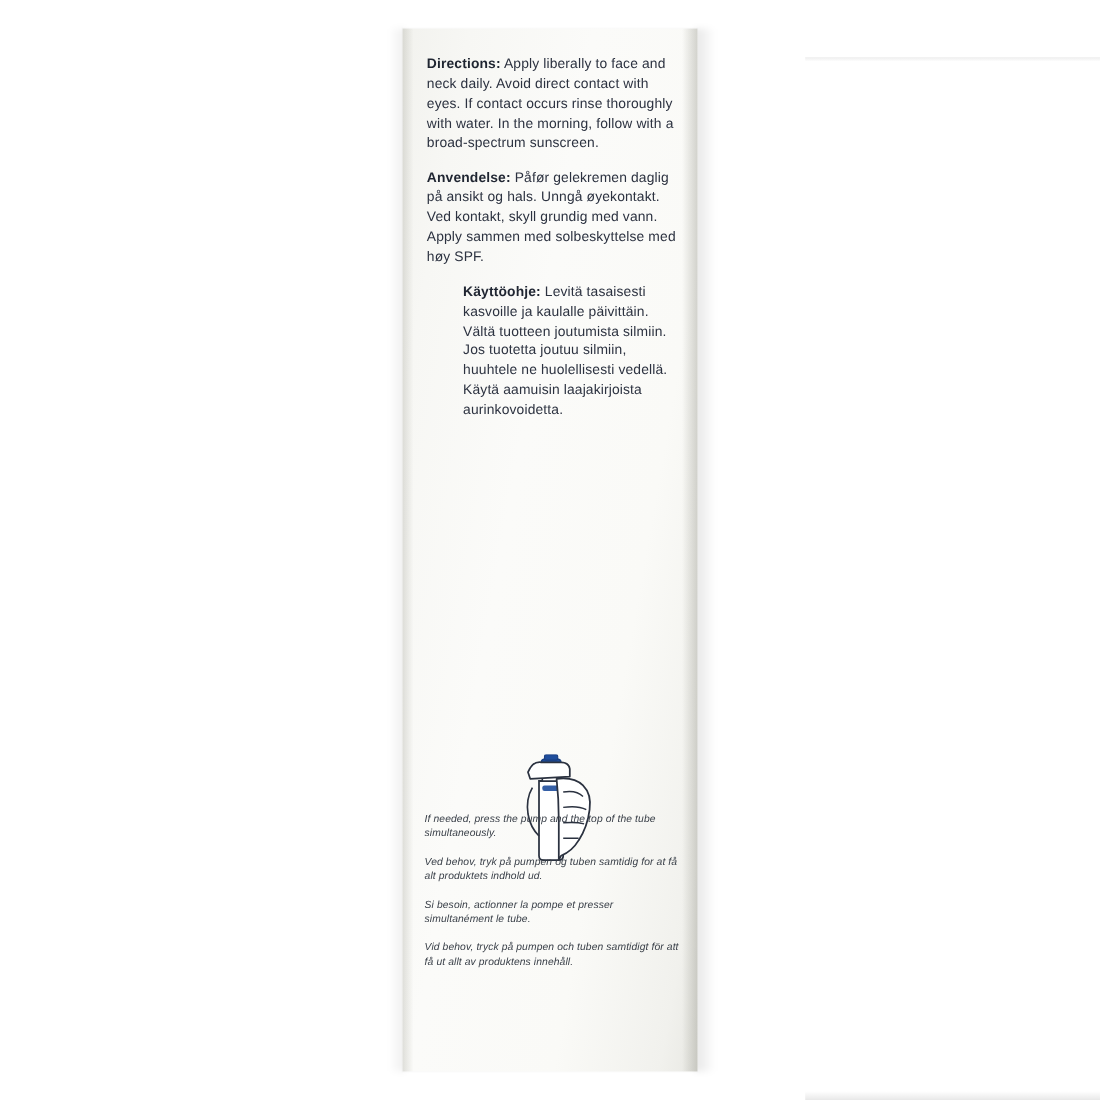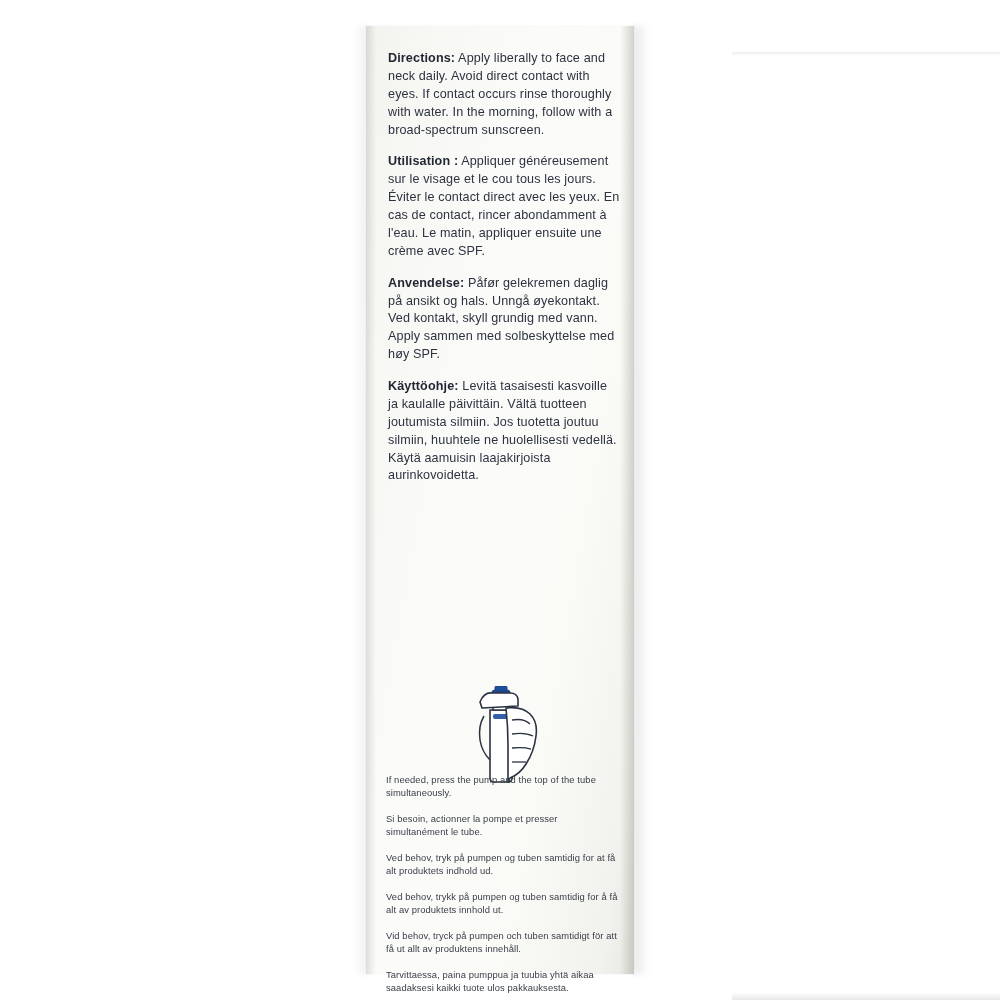"Utilisation : Appliquer généreusement" p.para { html: <p> <span>Utilisation :</span><span> Appliquer généreusement sur le visage et le cou tous les jours. Éviter le contact direct avec les yeux. En cas de contact, rincer abondamment à l'eau. Le matin, appliquer ensuite une crème avec SPF.</span> </p> -> none }
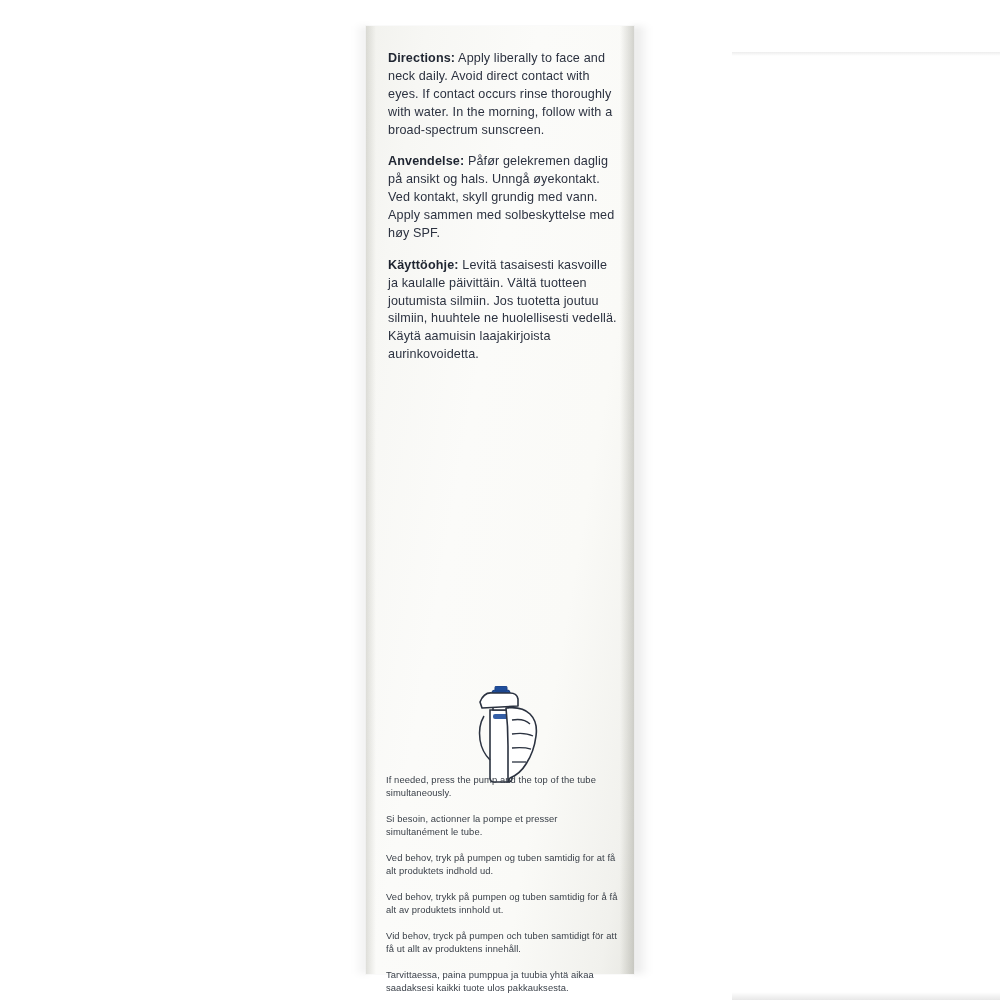"Käyttöohje: Levitä tasaisesti kasvoille" .para:last-child { margin-left: none -> 33px }
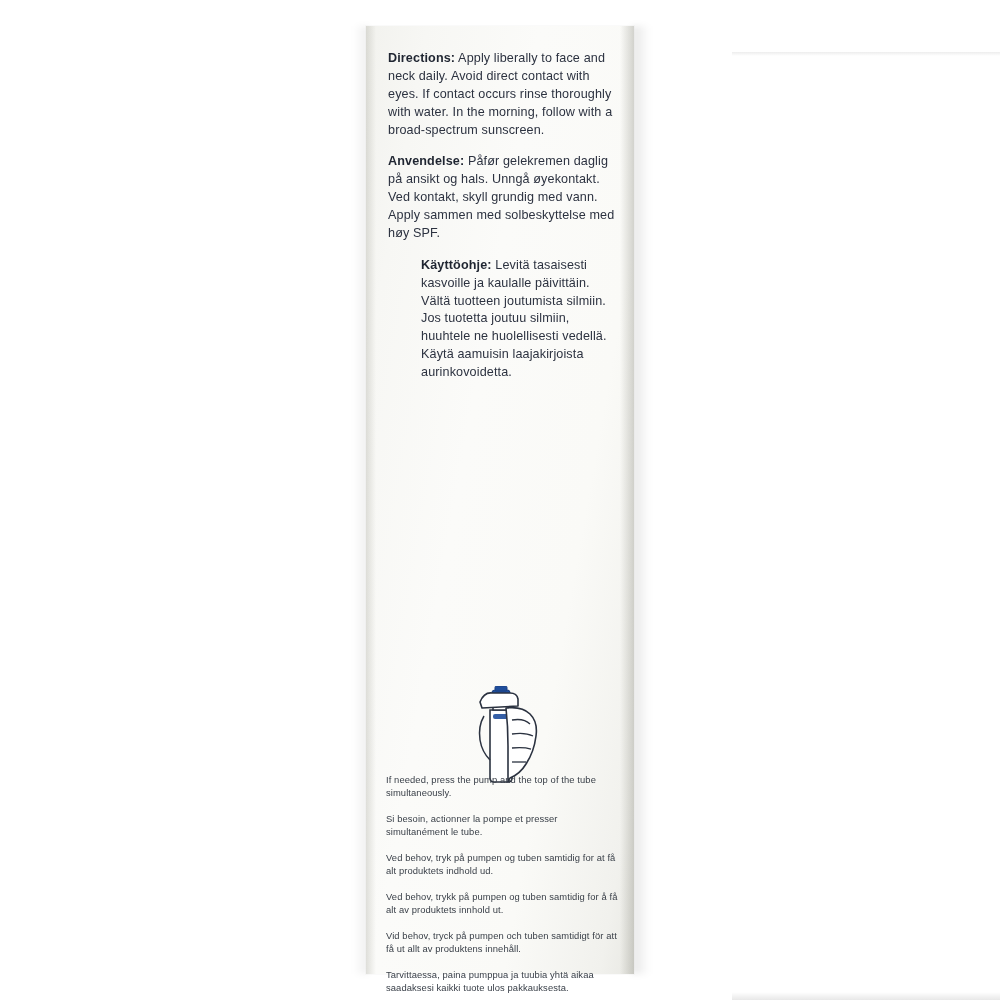"If needed, press the pump" #footer-block { font-style: none -> italic; top: 748px -> 712px }
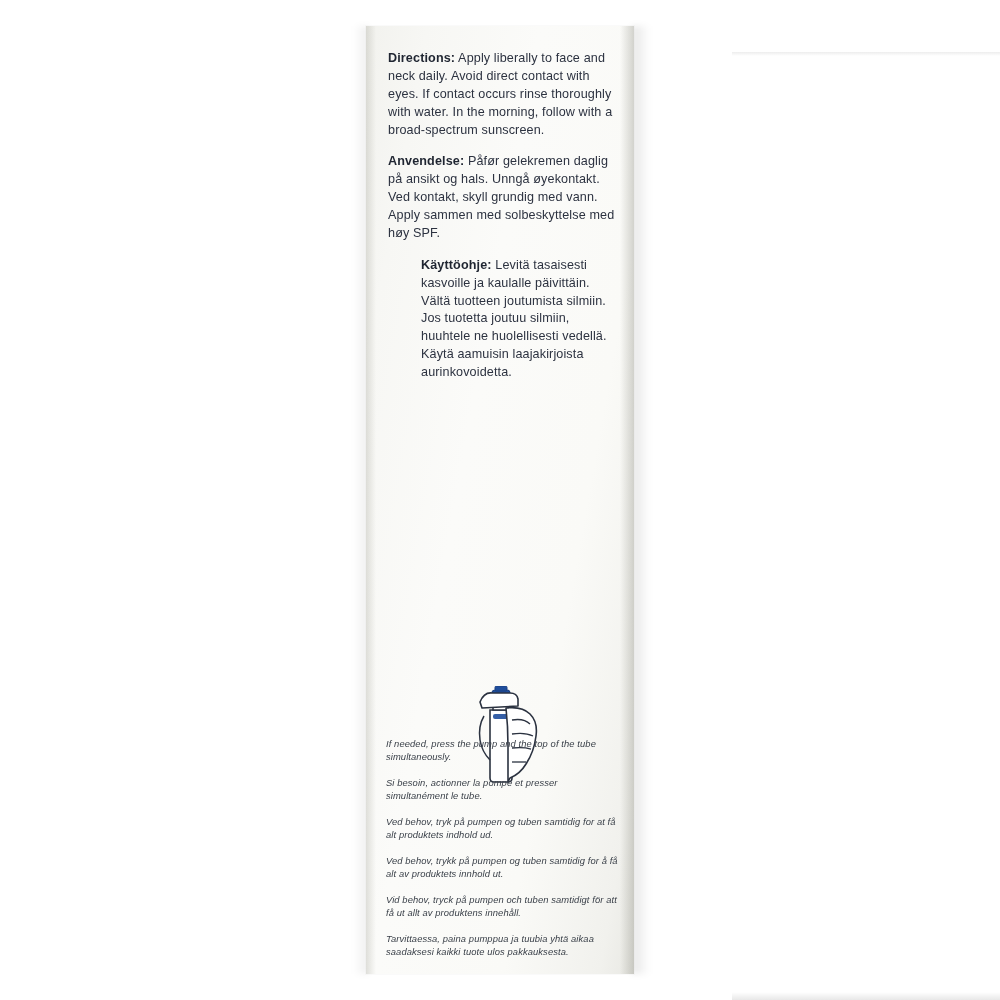"Si besoin, actionner la pompe" p.fpara { order: before "Ved behov, tryk på pumpen" -> after "Ved behov, tryk på pumpen" }
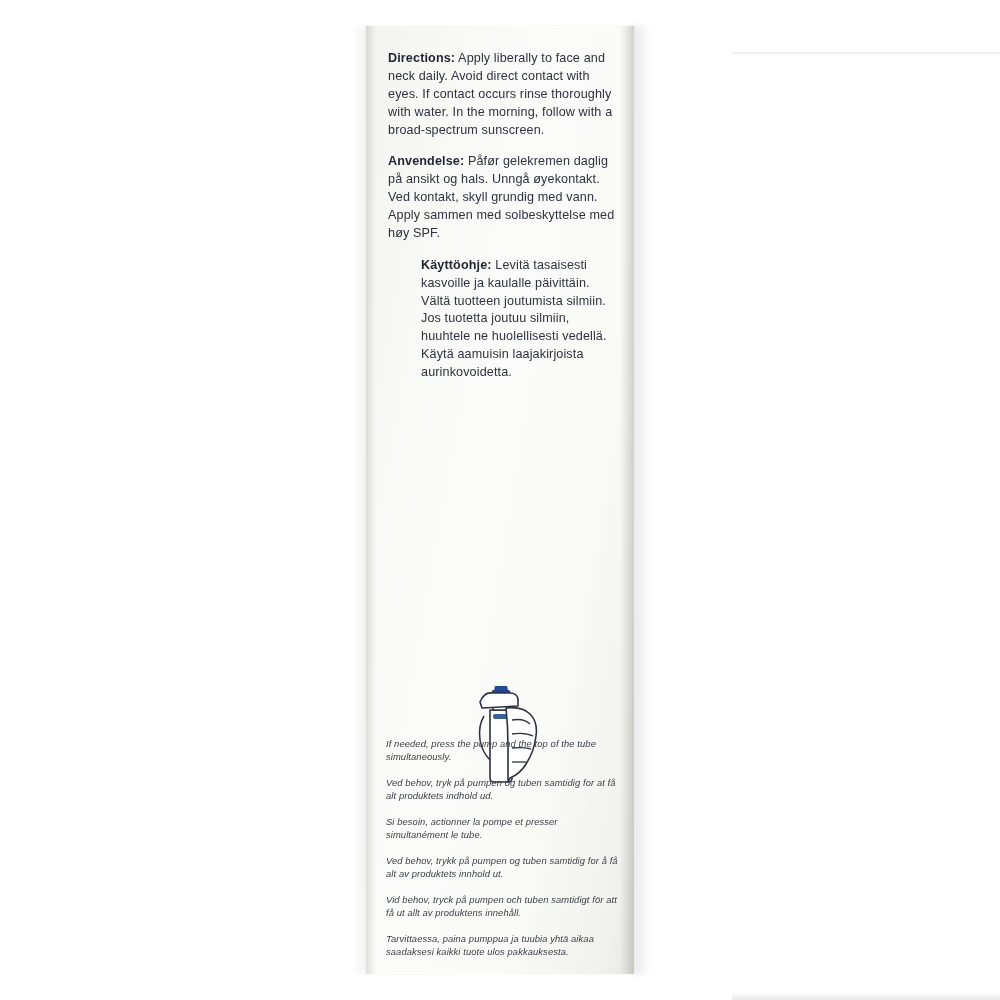"Ved behov, trykk på pumpen" p.fpara { html: <p>Ved behov, trykk på pumpen og tuben samtidig for å få alt av produktets innhold ut.</p> -> none }
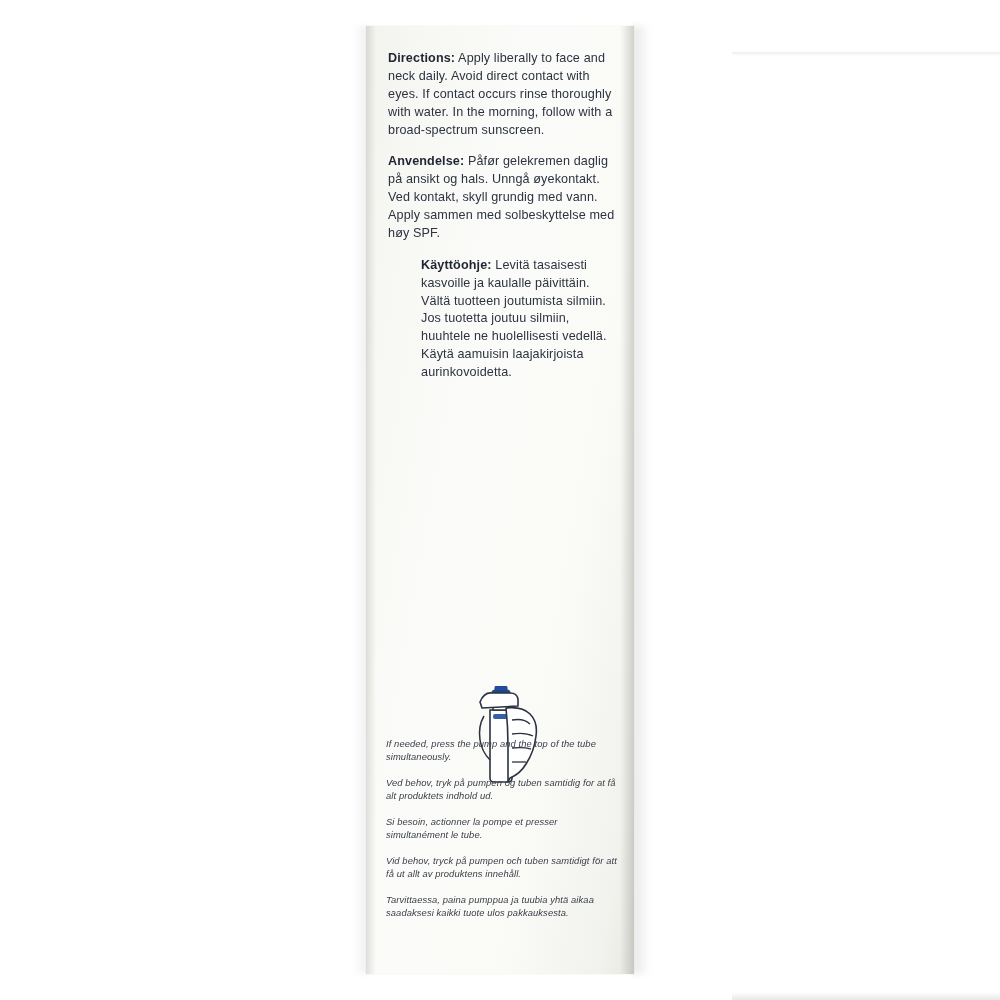"Tarvittaessa, paina pumppua ja tuubia" p.fpara { html: <p>Tarvittaessa, paina pumppua ja tuubia yhtä aikaa saadaksesi kaikki tuote ulos pakkauksesta.</p> -> none }
